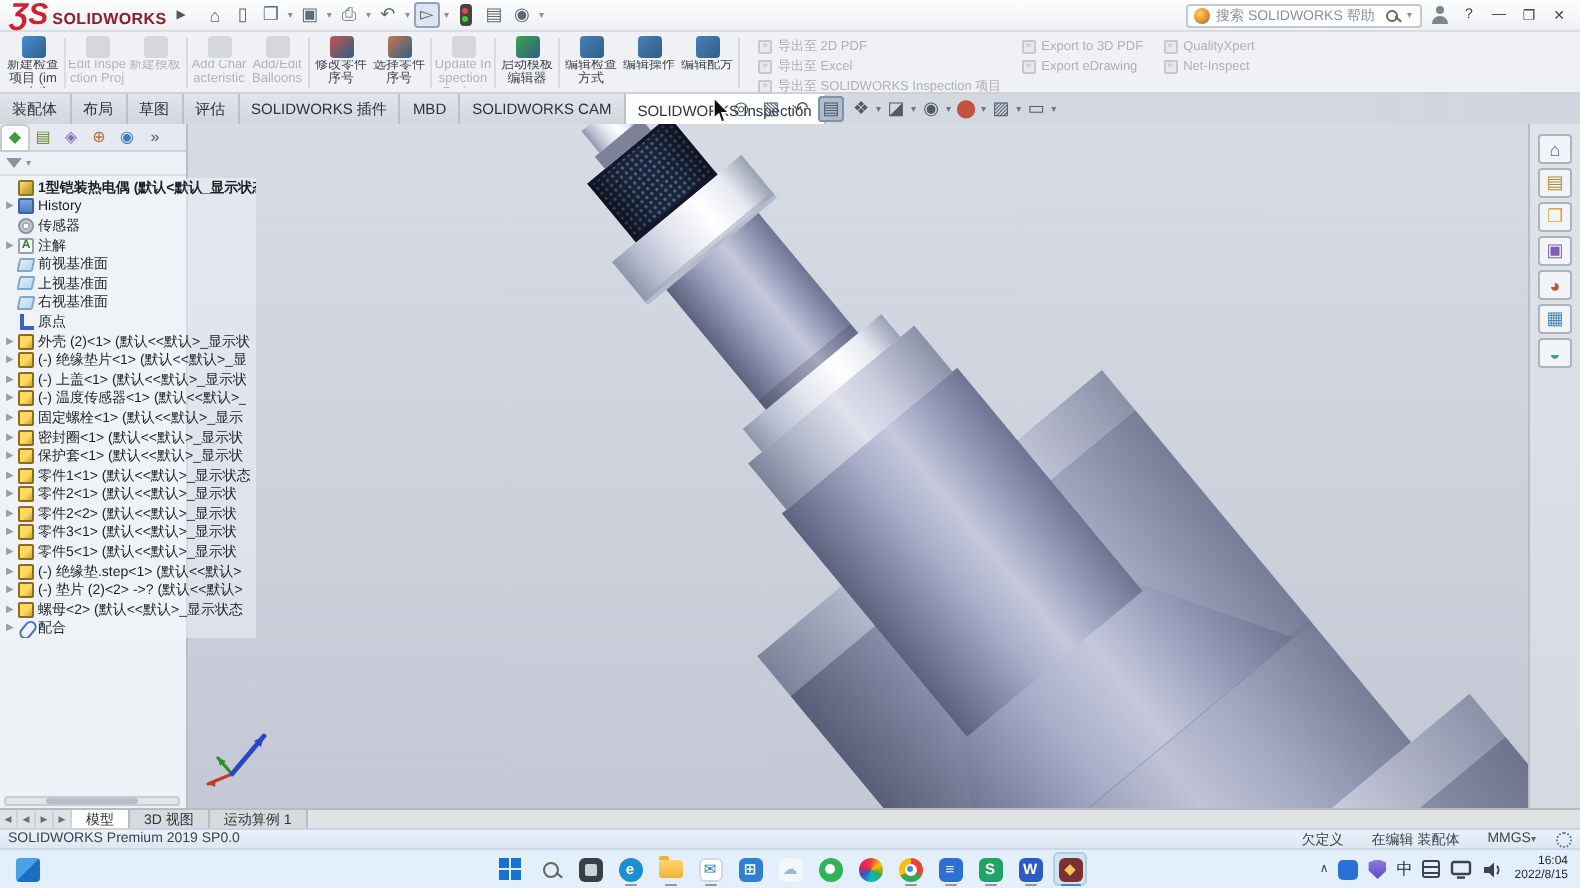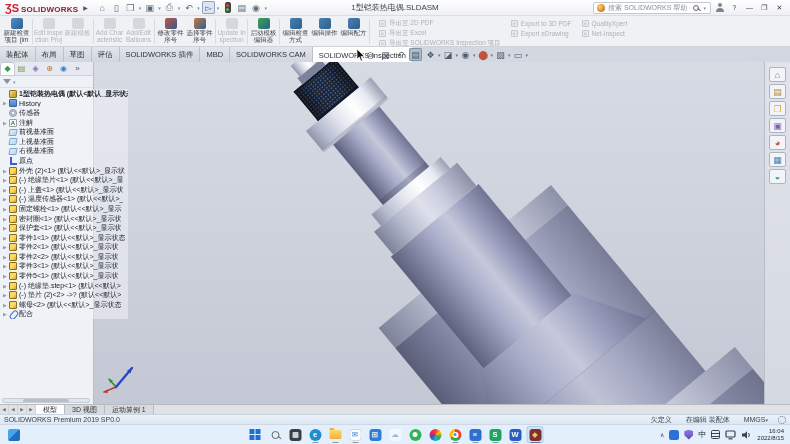"ƷS" .logo .mark { font-size: 11px -> 15px; font-style: none -> italic }
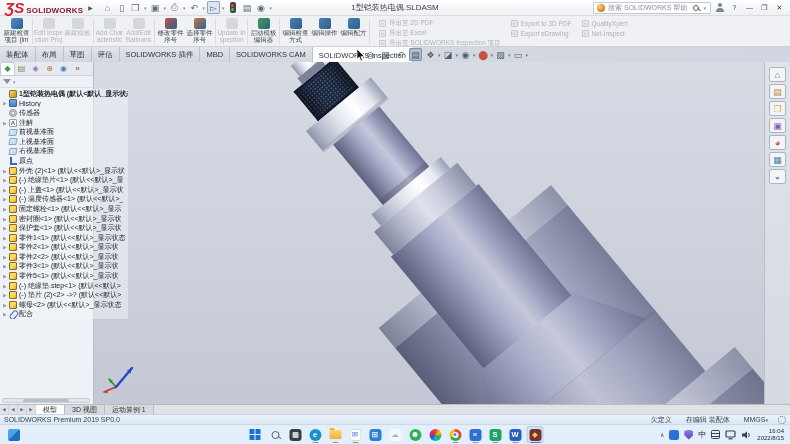"1型铠装热电偶.SLDASM" div.doc-title { html: <div>1型铠装热电偶.SLDASM</div> -> none }
